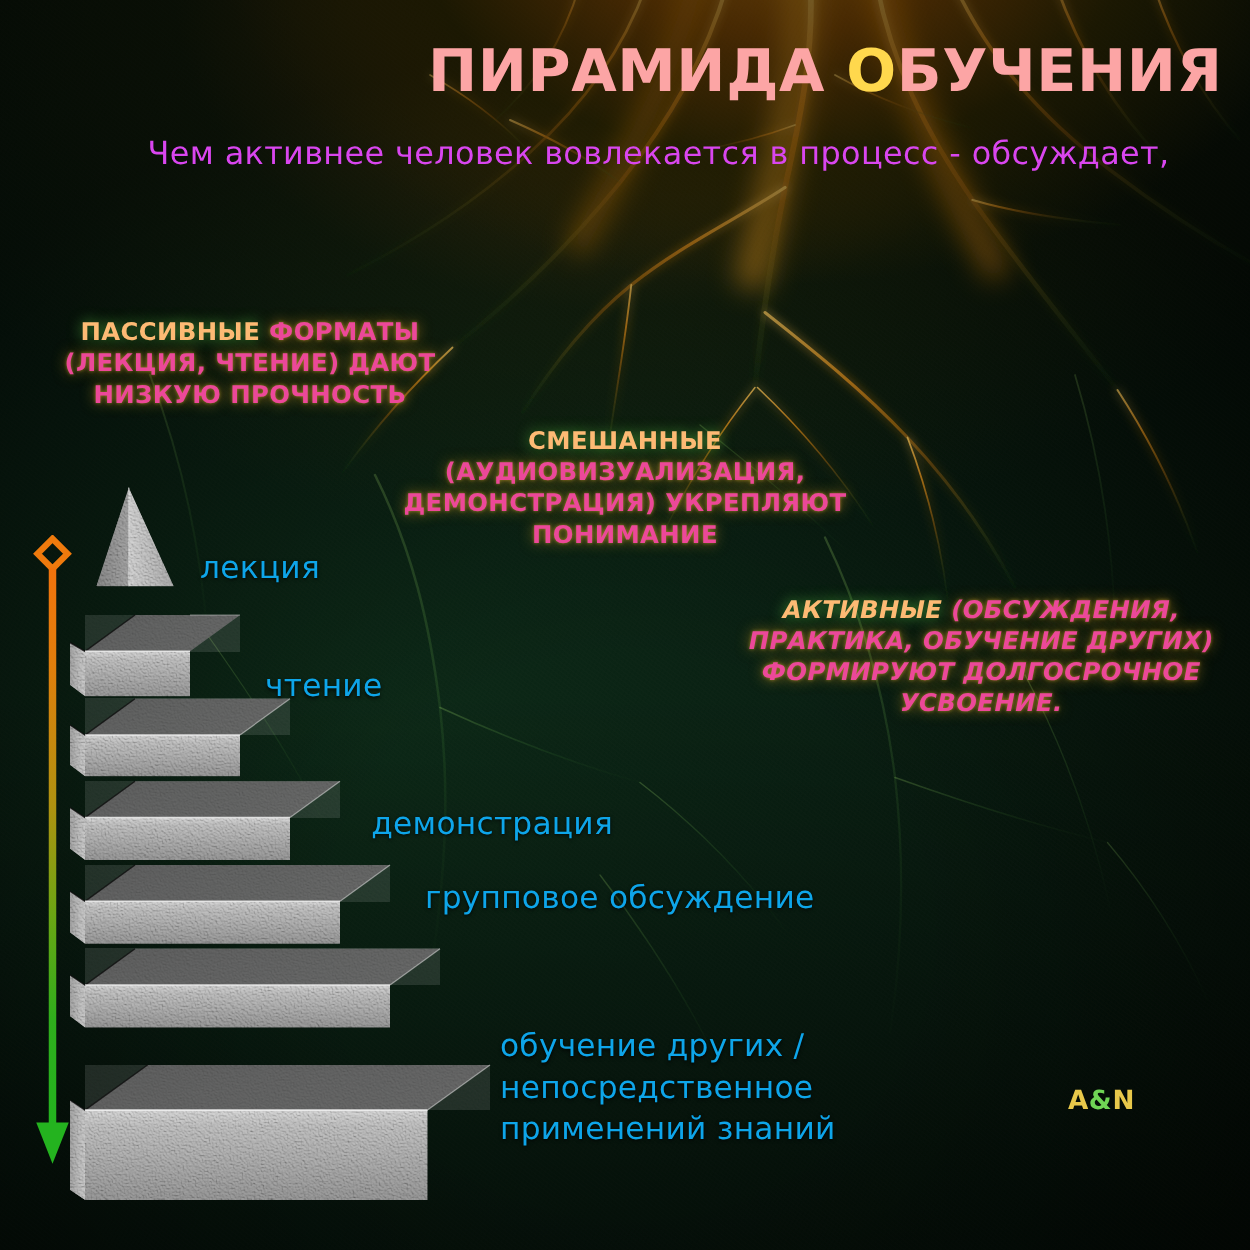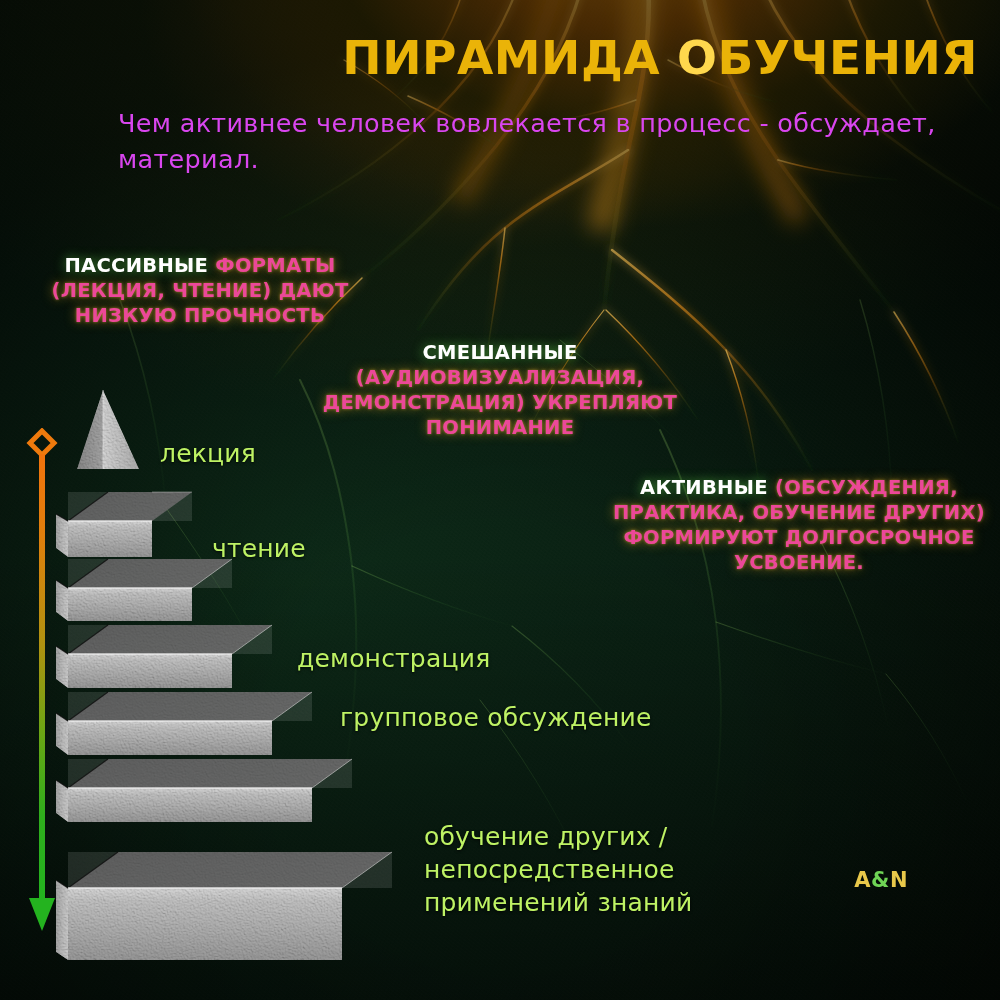"ПИРАМИДА" .title .g { color: #eab308 -> #fca5a5 }
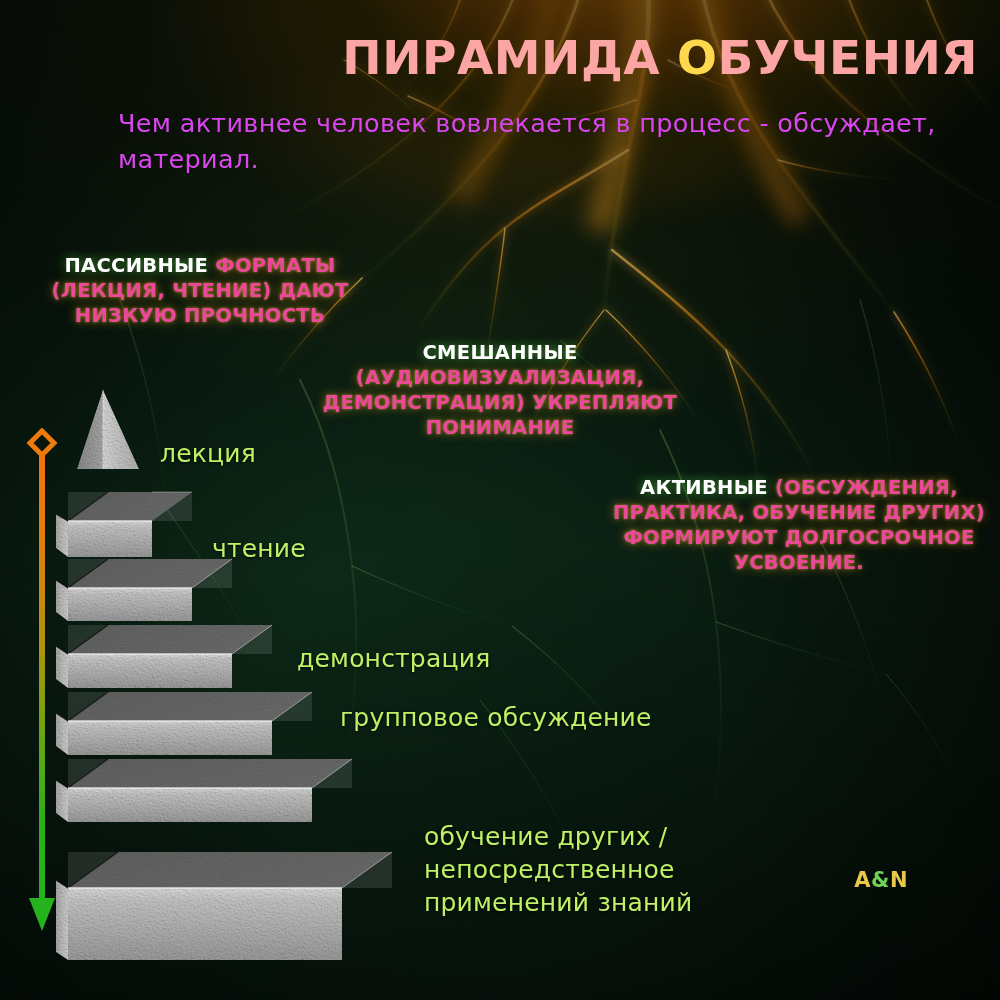"материал." span { html: <span>материал.</span> -> none }
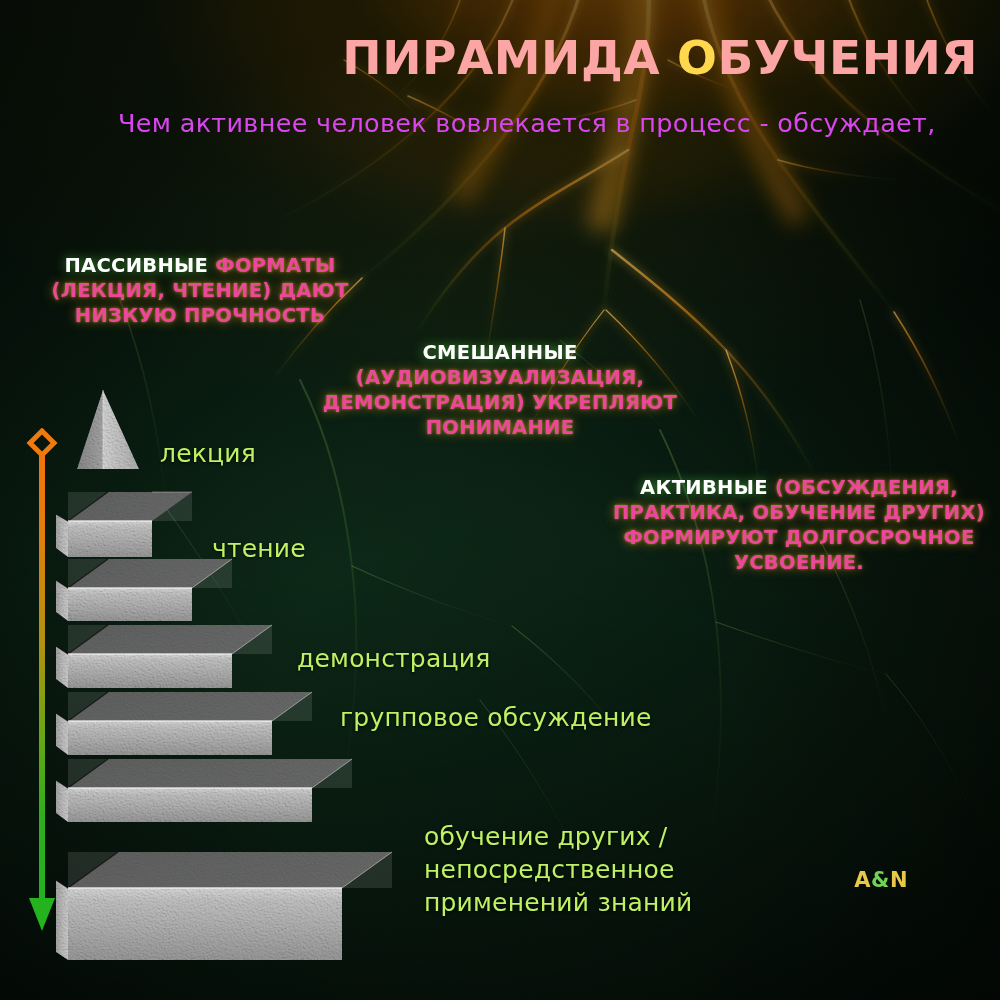"ПАССИВНЫЕ" .note .g { color: #ffffff -> #fdba74 }
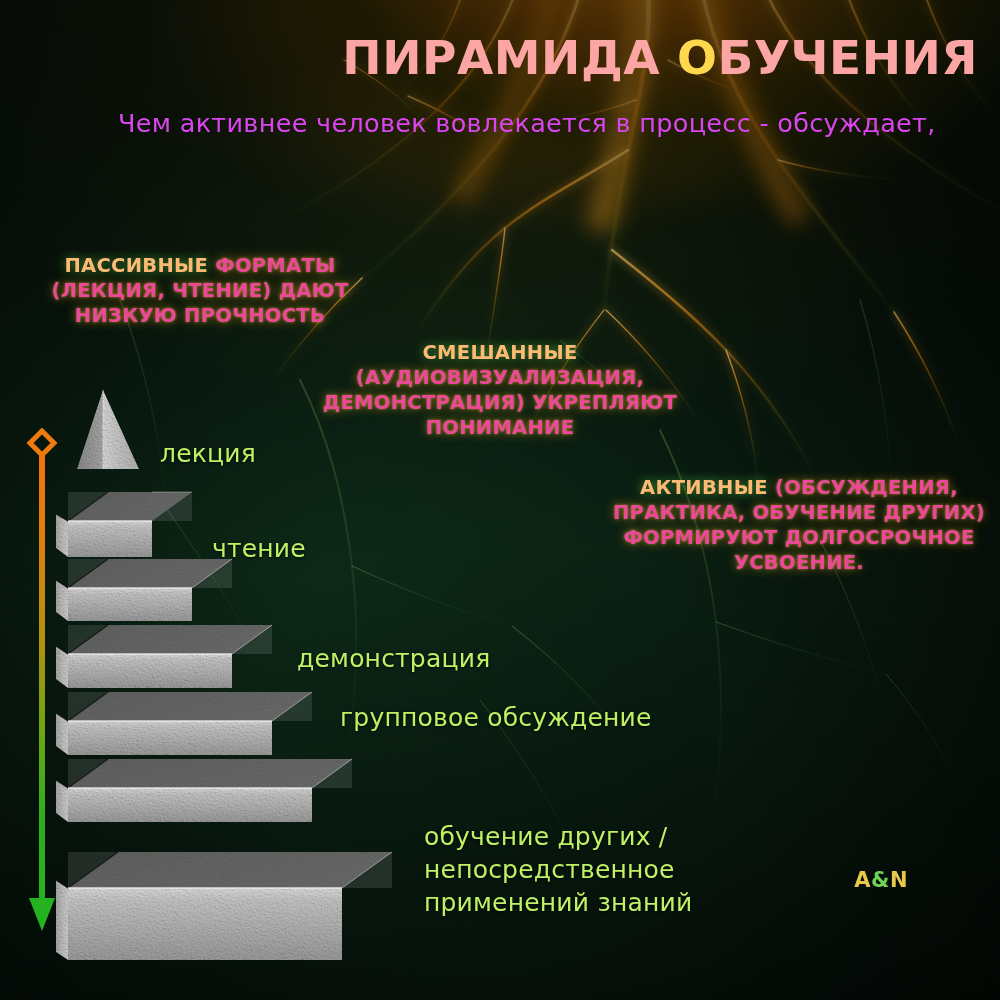"лекция" .steplabel { color: #bef264 -> #0ea5e9 }
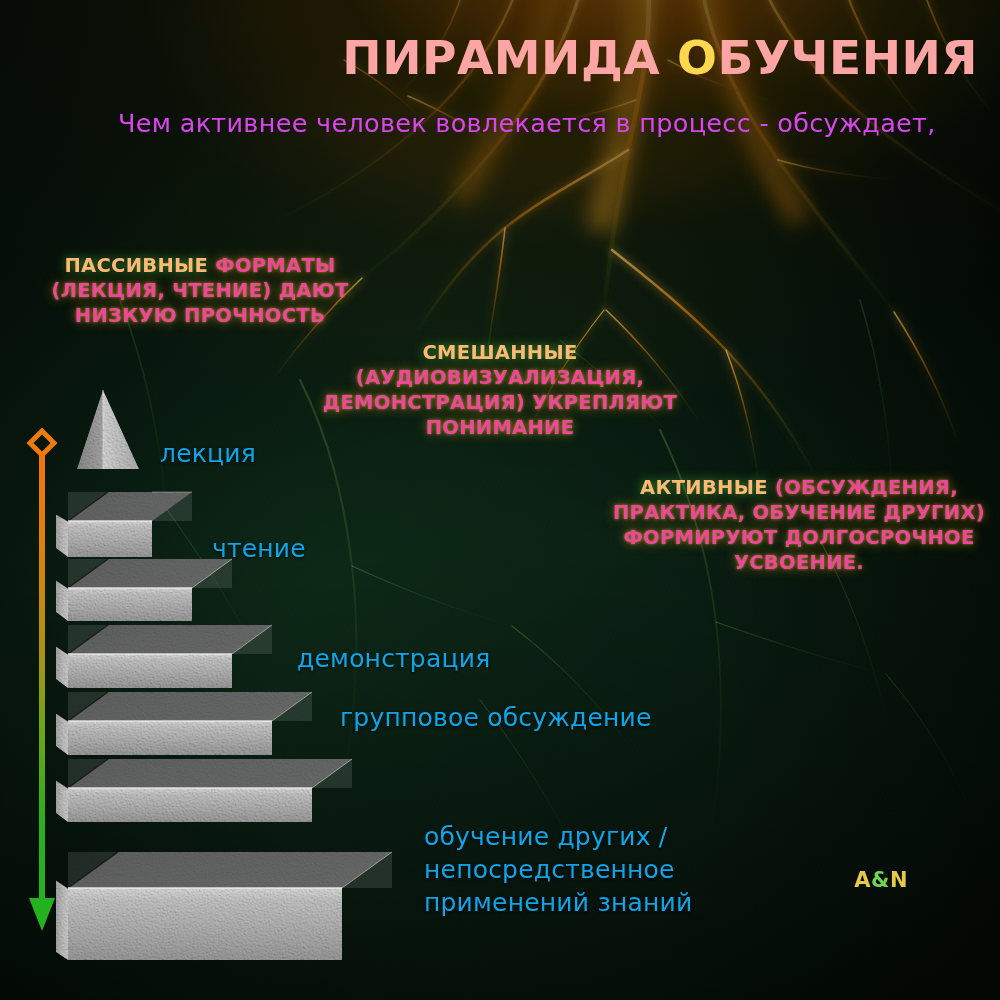"АКТИВНЫЕ (ОБСУЖДЕНИЯ, ПРАКТИКА, ОБУЧЕНИЕ" #note-active { font-style: none -> italic; left: 604px -> 590px }
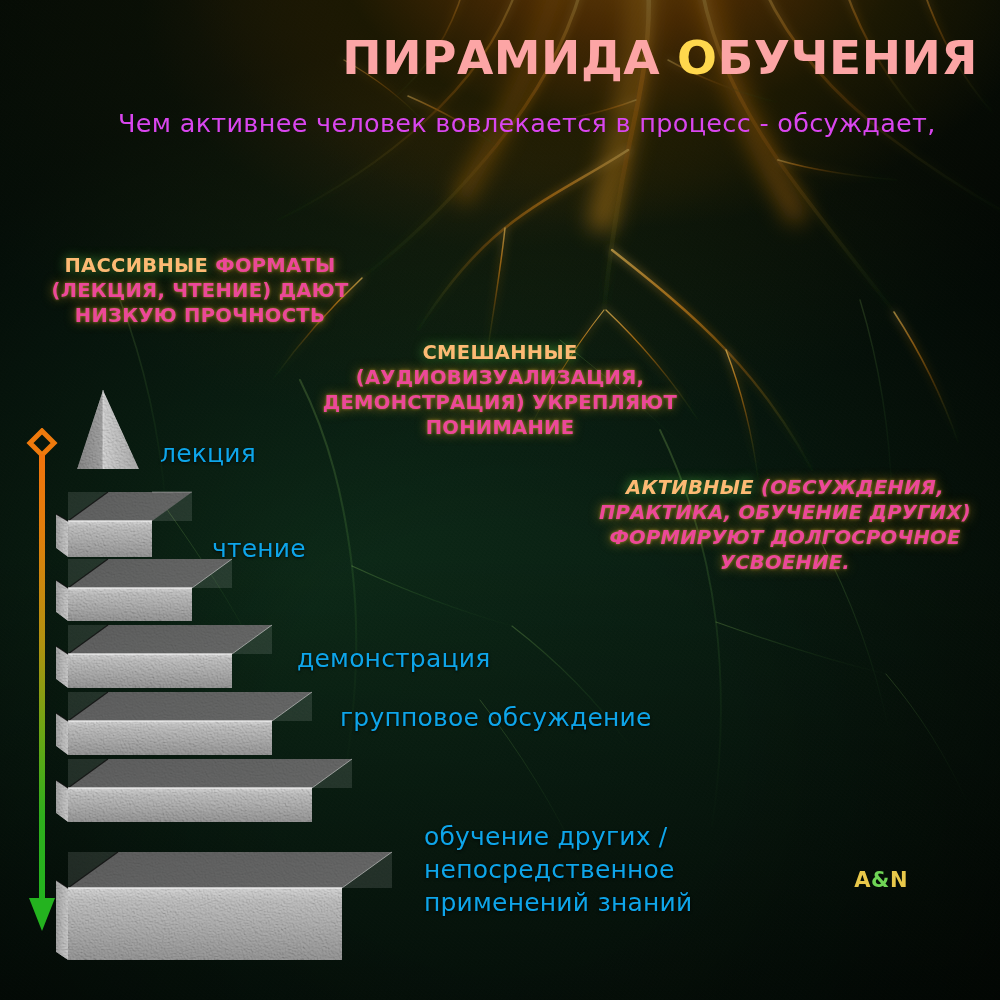"обучение других /" div.steplabel { margin-left: 24px -> none }
